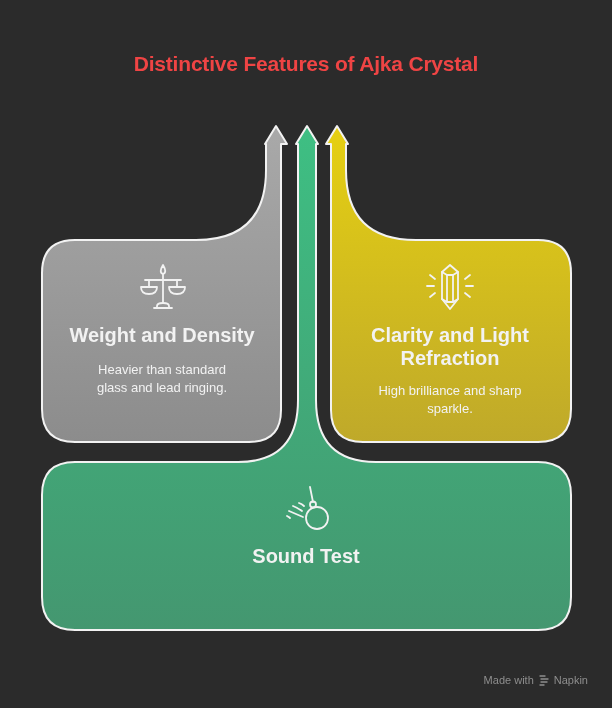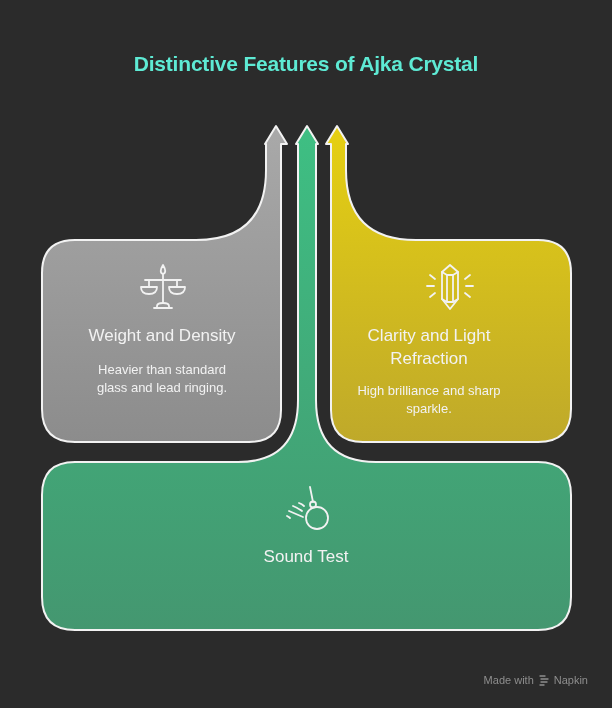"Distinctive Features of Ajka Crystal" .title { color: #5eead4 -> #ef4444 }
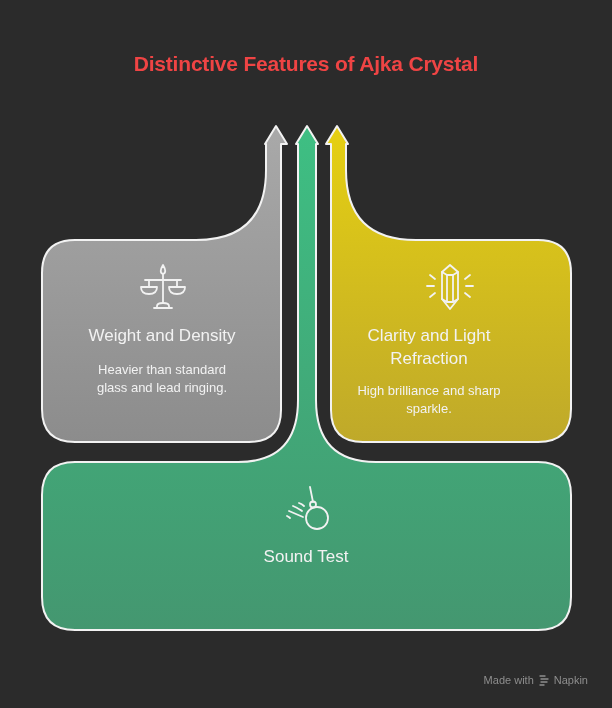"Weight and Density" .card-title { font-size: 17px -> 20px; font-weight: normal -> bold }
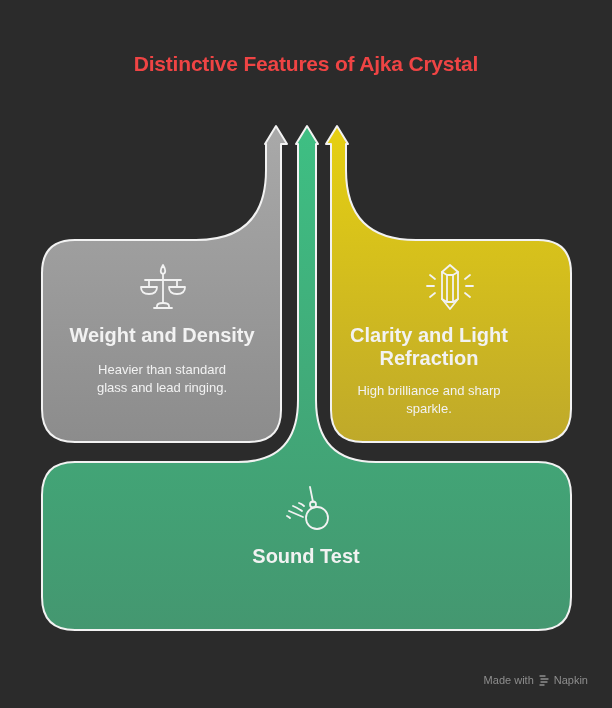"Clarity and Light" div.card-text { left: 322px -> 343px }
